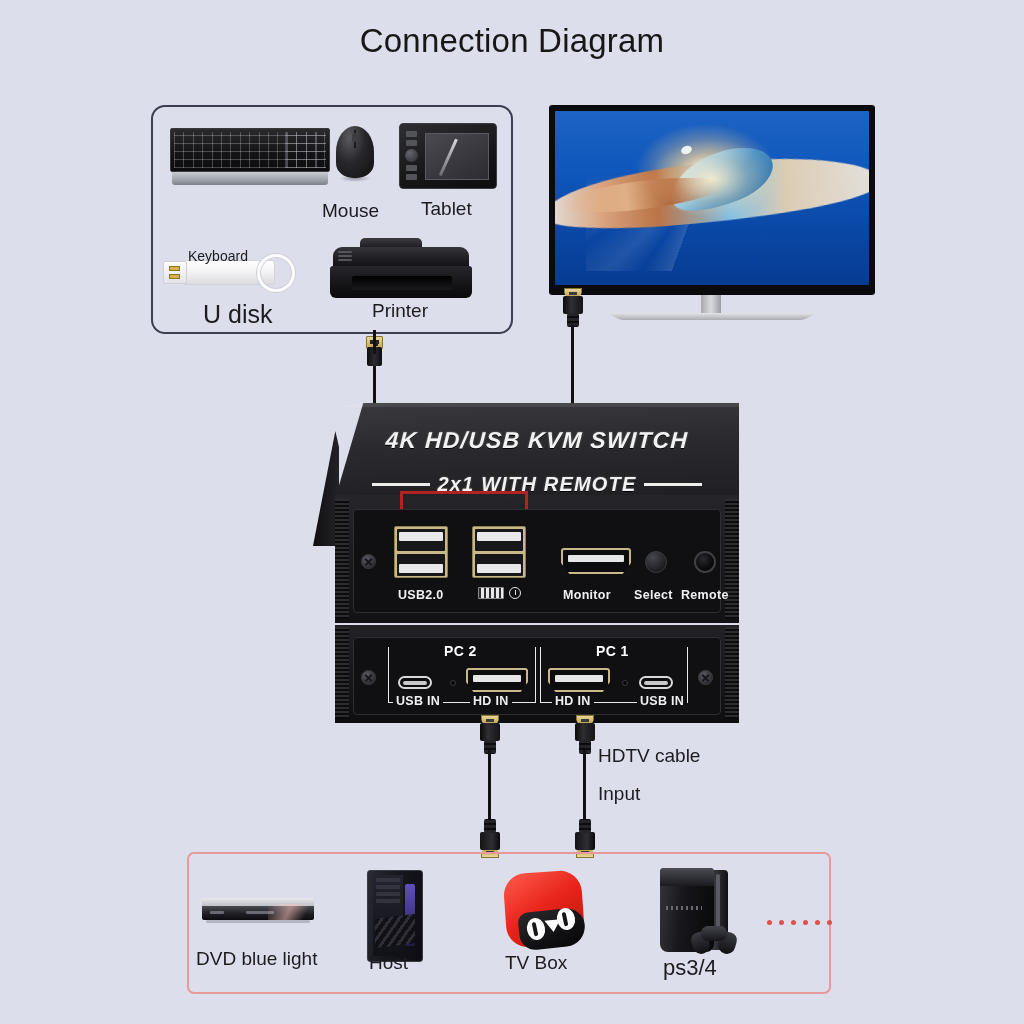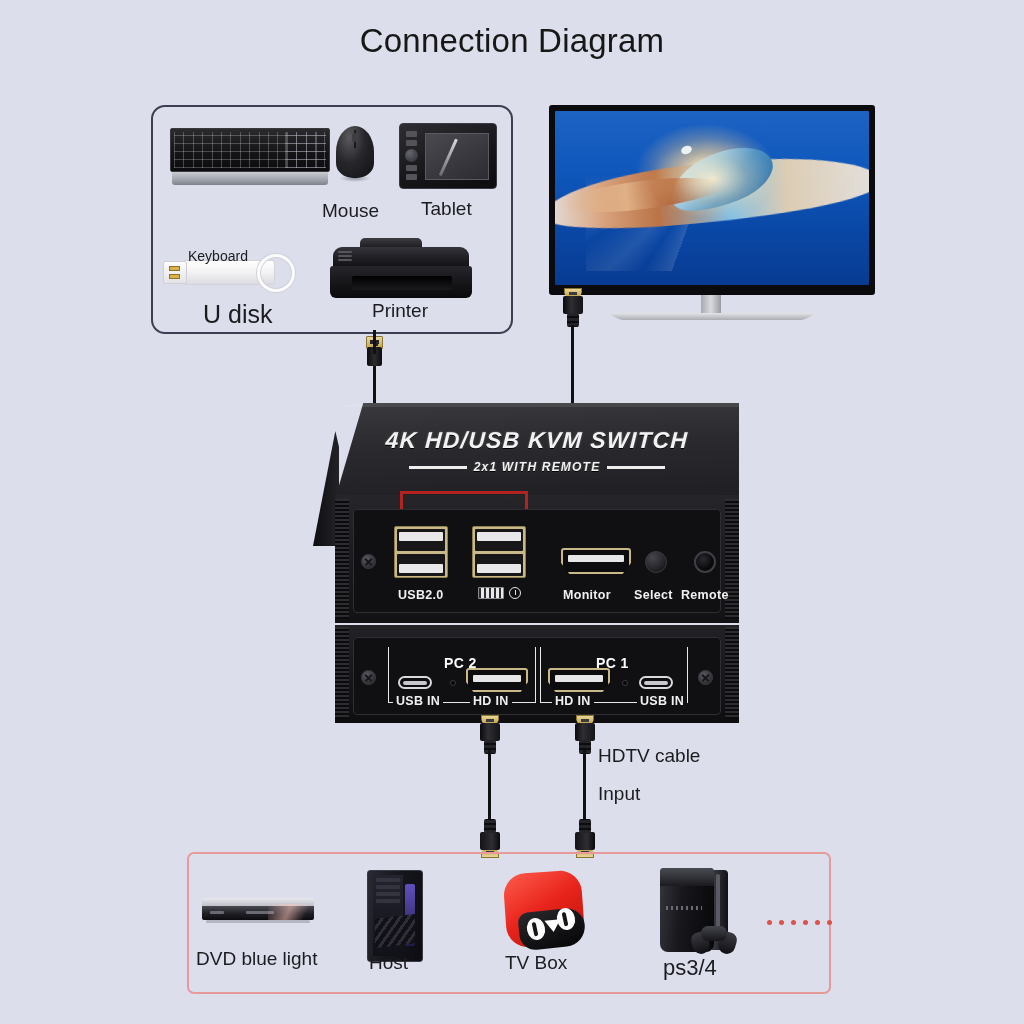"2x1 WITH REMOTE" .brand .b2 { font-size: 12px -> 20px; margin-top: 6px -> 19px }
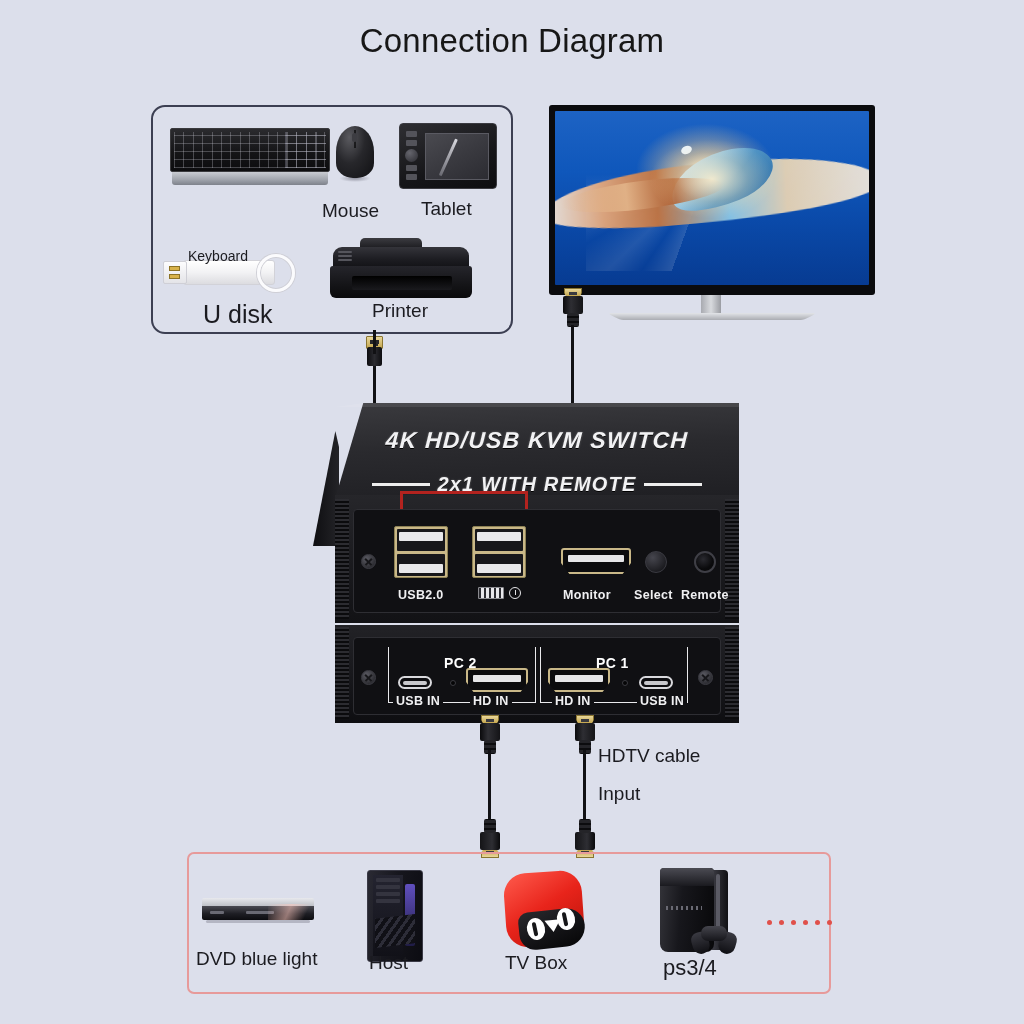"PC 2" .grp-title { padding: 16px 5px -> 4px 5px }
